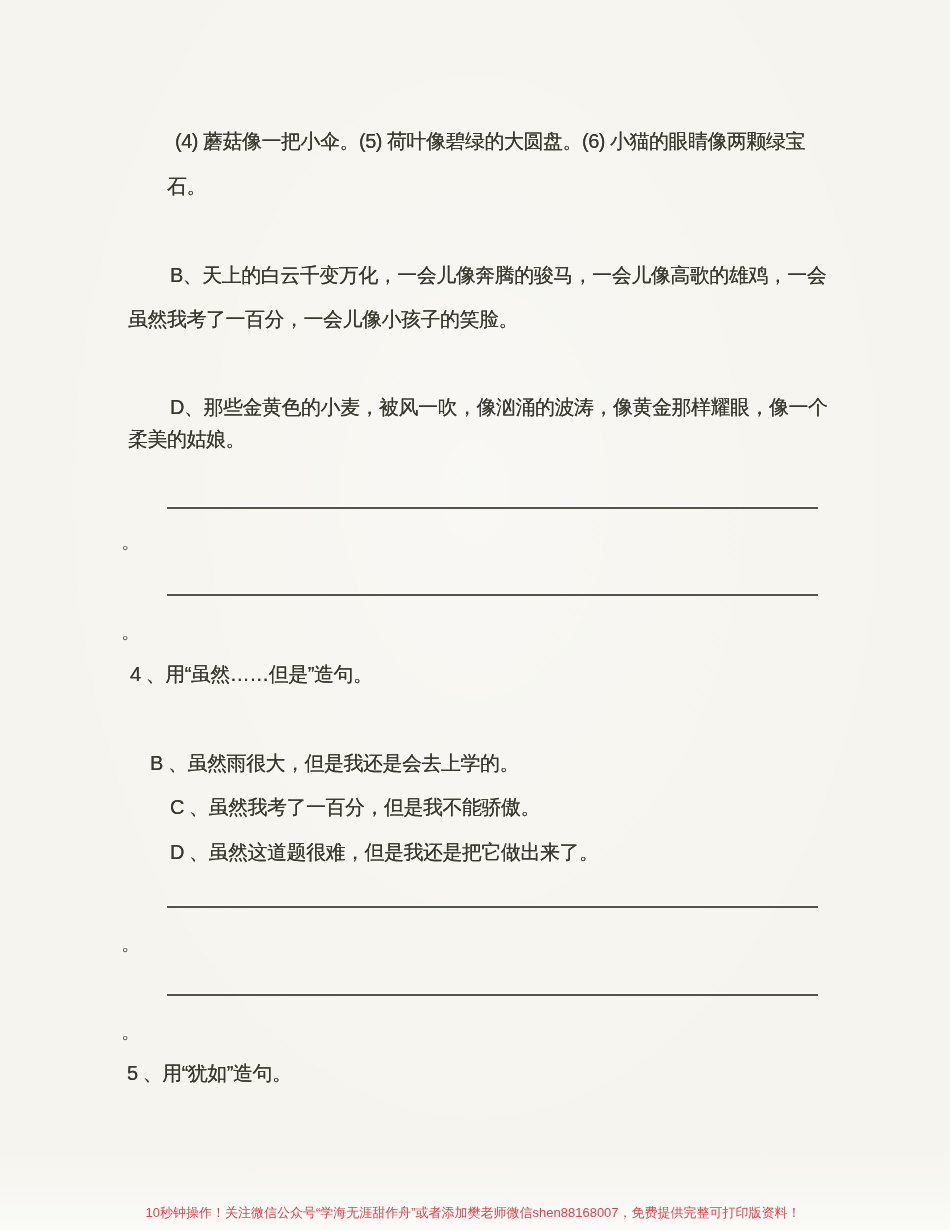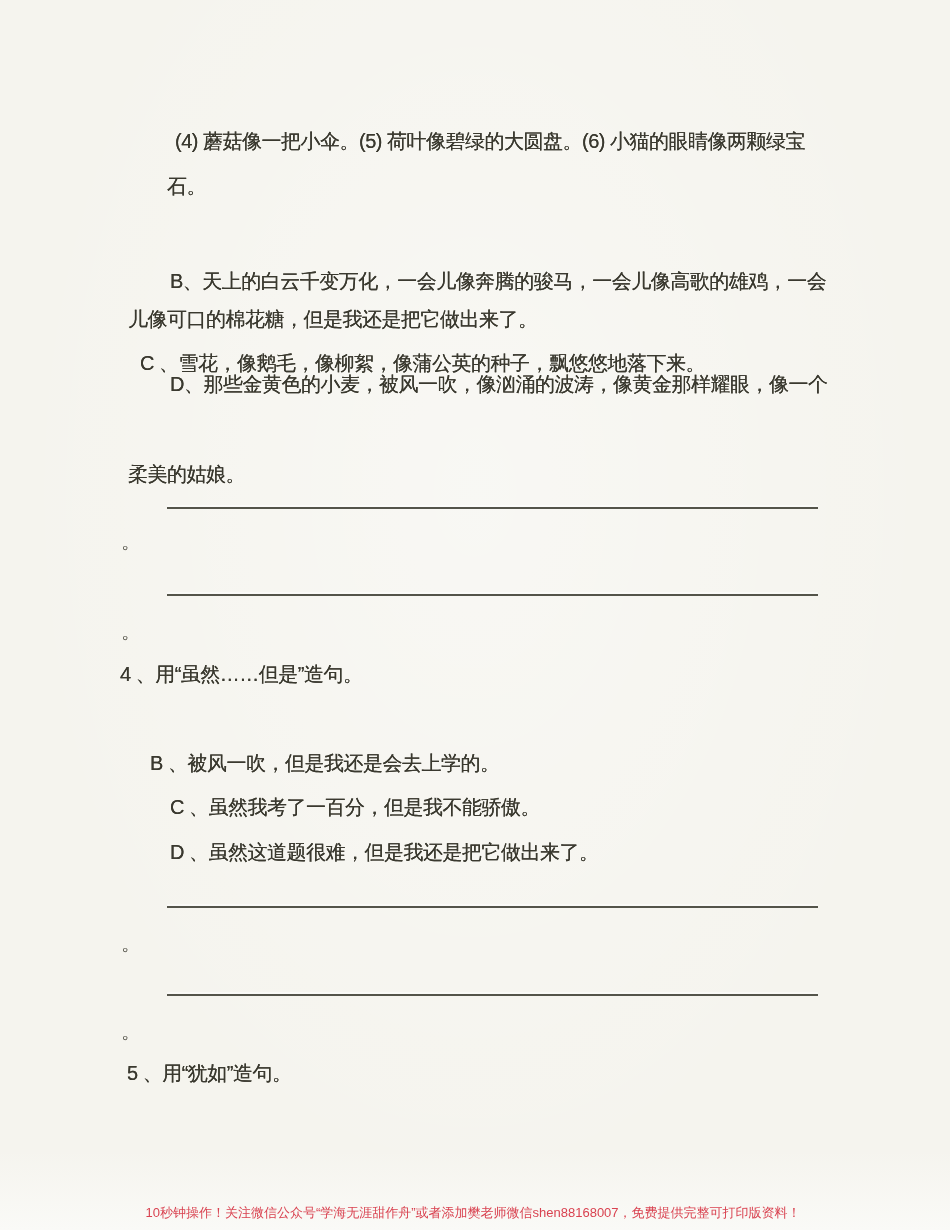"B、天上的白云千变万化，一会儿像奔腾的骏马，一会儿像高歌的雄鸡，一会" div.ln { top: 271px -> 265px }
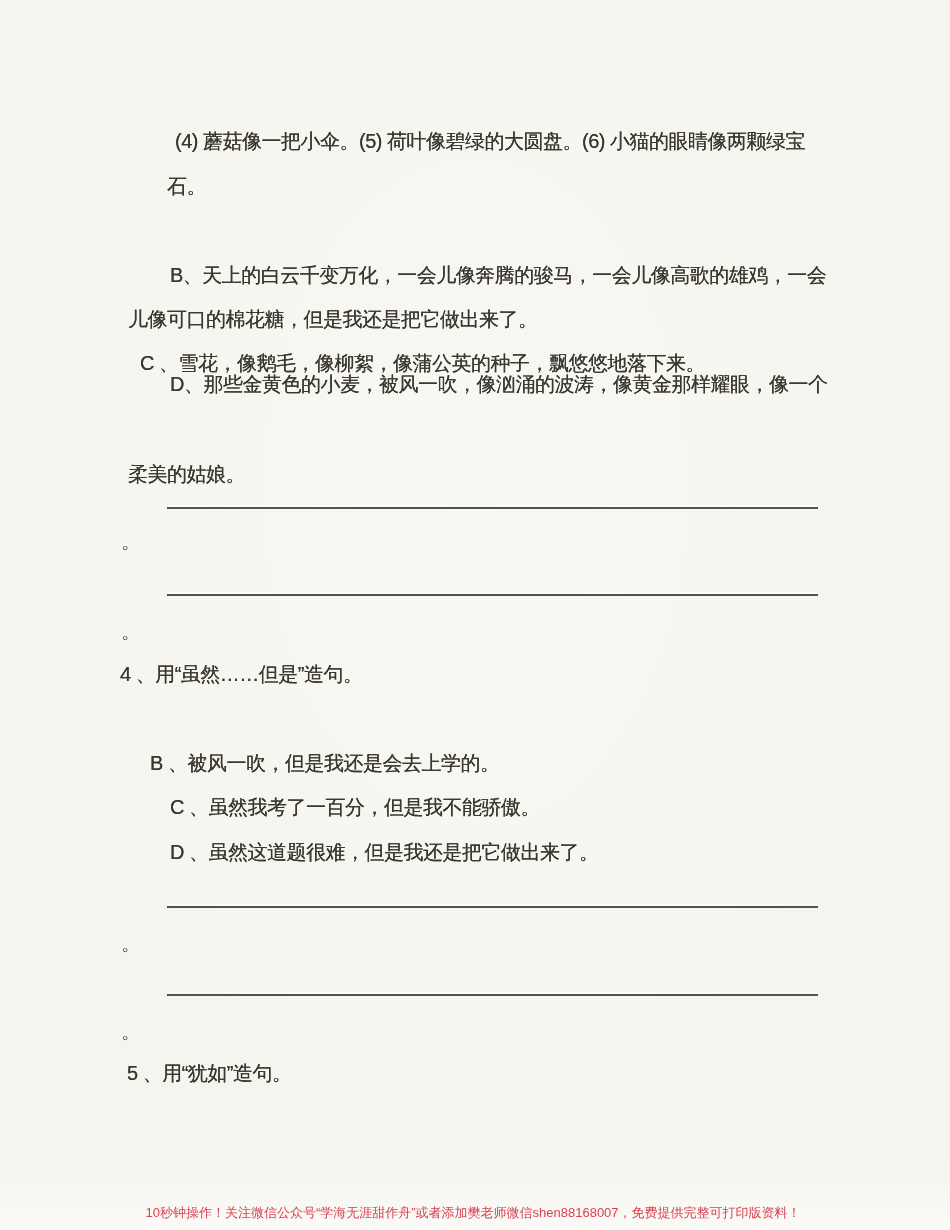"儿像可口的棉花糖，但是我还是把它做出来了。" div.ln { text: 儿像可口的棉花糖，但是我还是把它做出来了 -> 虽然我考了一百分，一会儿像小孩子的笑脸 }
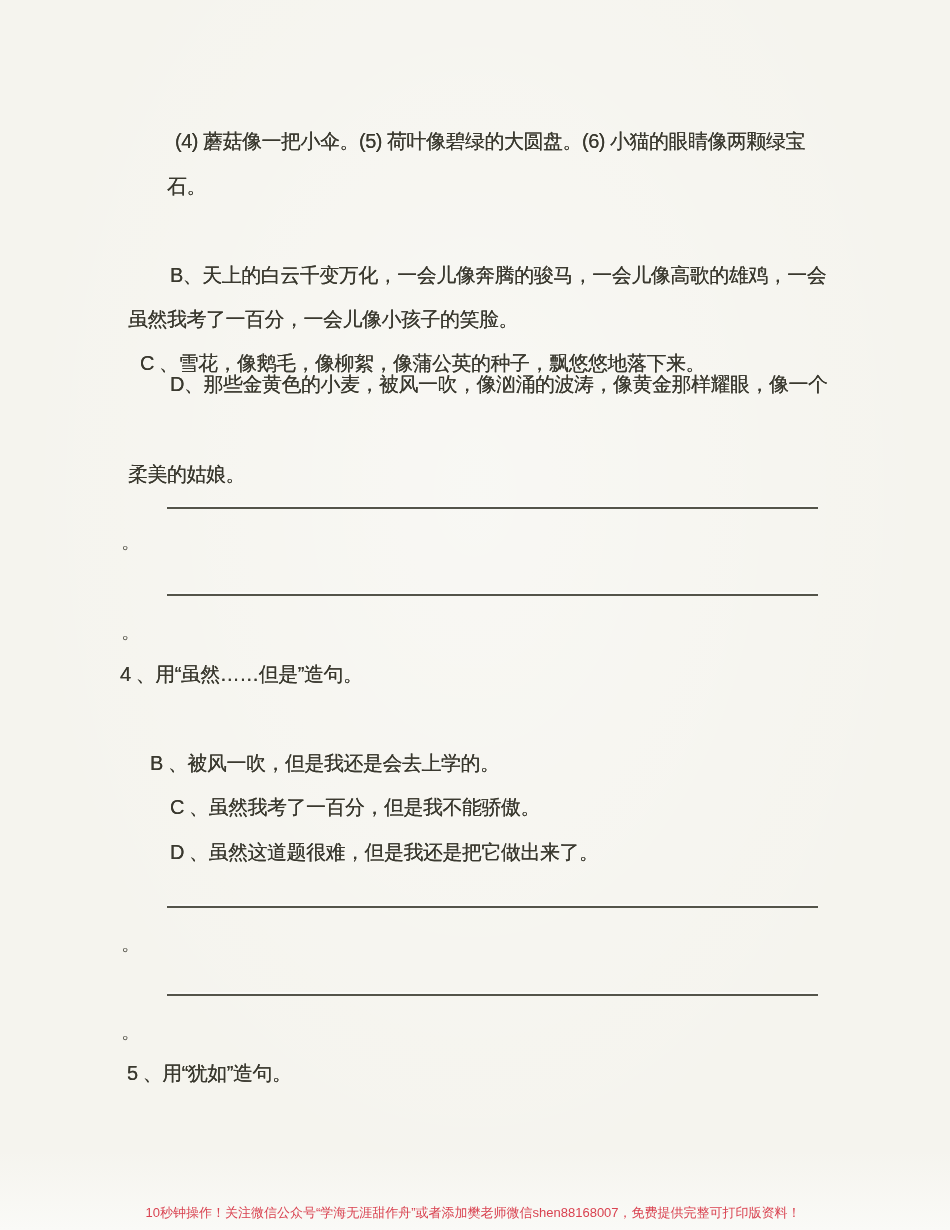"C 、雪花，像鹅毛，像柳絮，像蒲公英的种子，飘悠悠地落下来。" div.ln { html: <div>C 、雪花，像鹅毛，像柳絮，像蒲公英的种子，飘悠悠地落下来。</div> -> none }
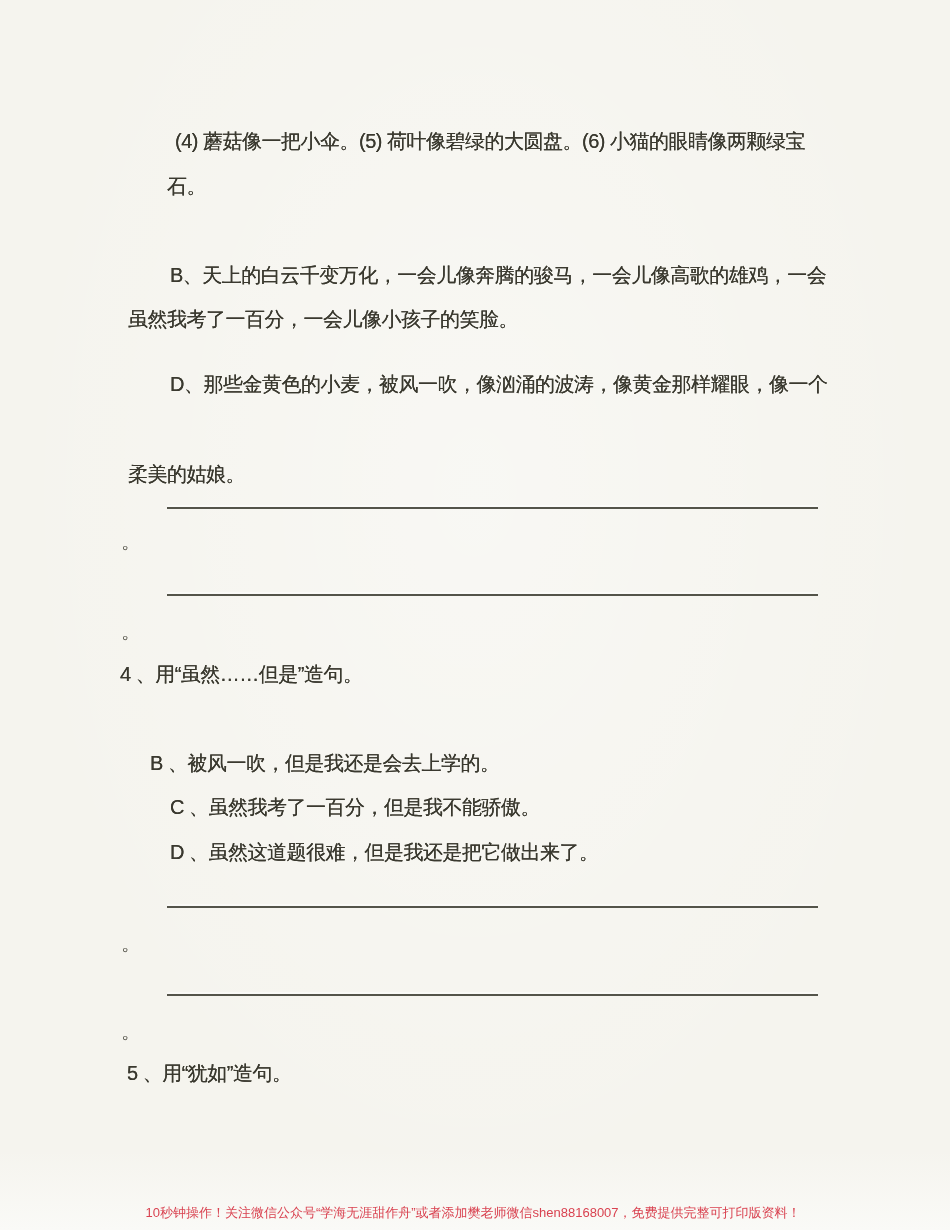"D、那些金黄色的小麦，被风一吹，像汹涌的波涛，像黄金那样耀眼，像一个" div.ln { top: 374px -> 397px }
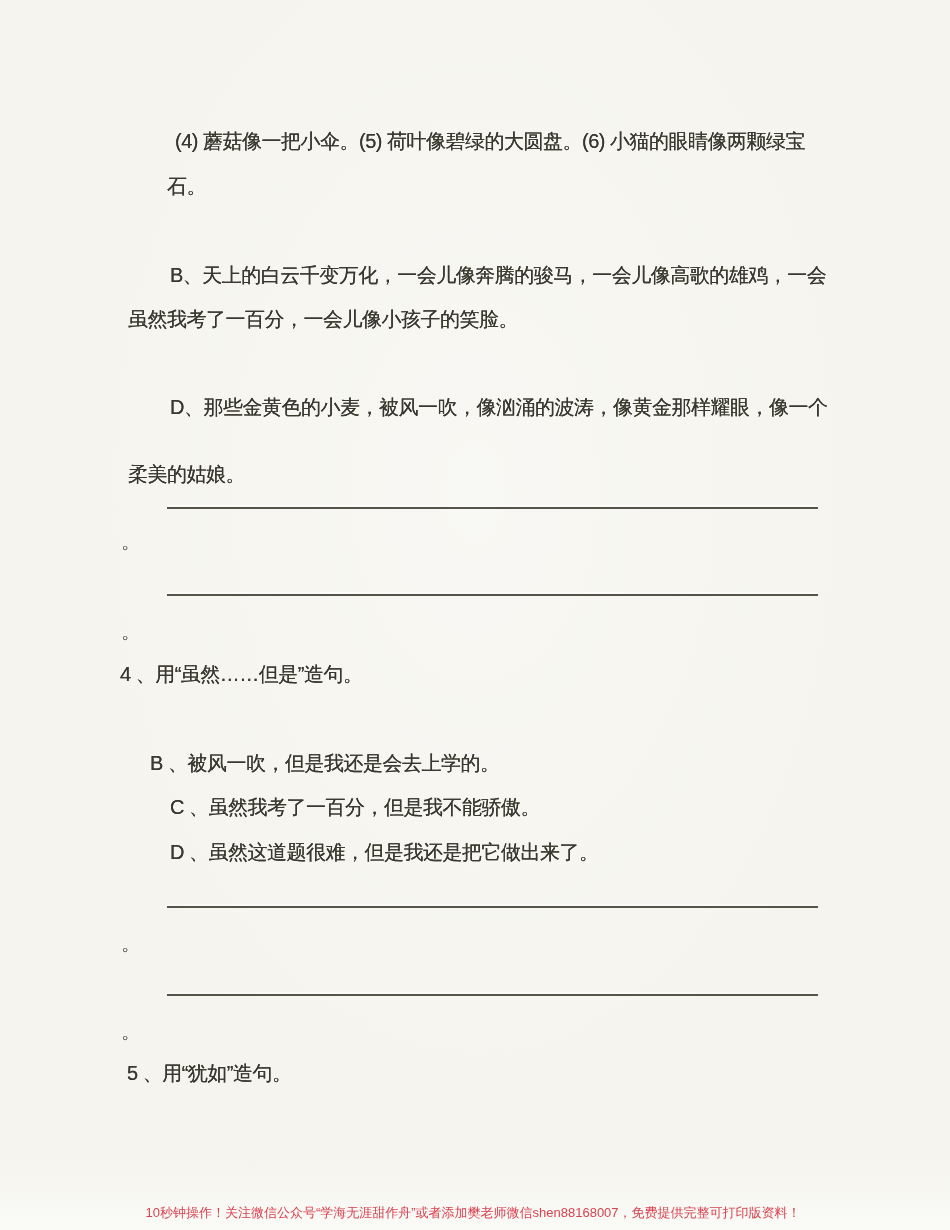"柔美的姑娘。" div.ln { top: 464px -> 429px }
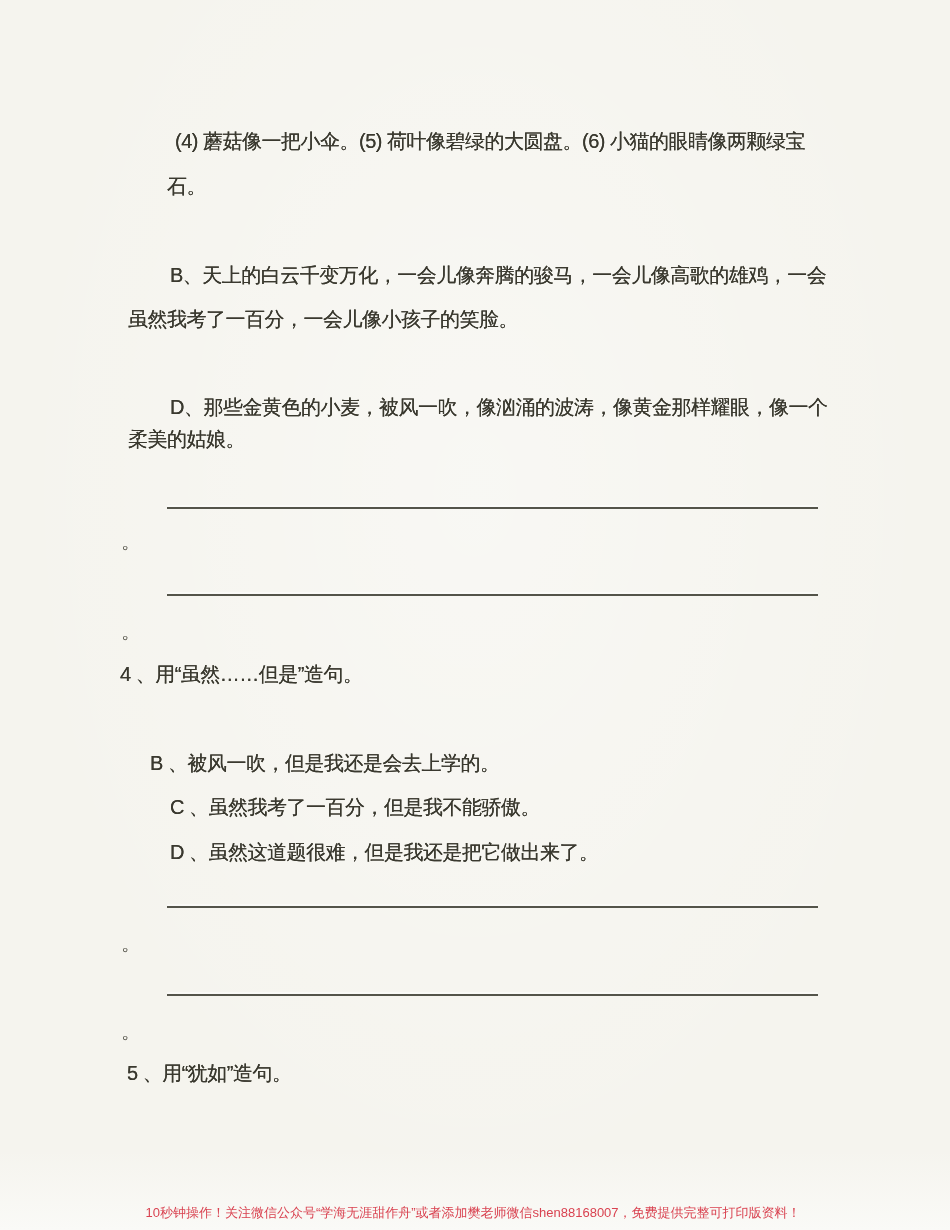"4 、用“虽然……但是”造句。" div.ln { left: 120px -> 130px }
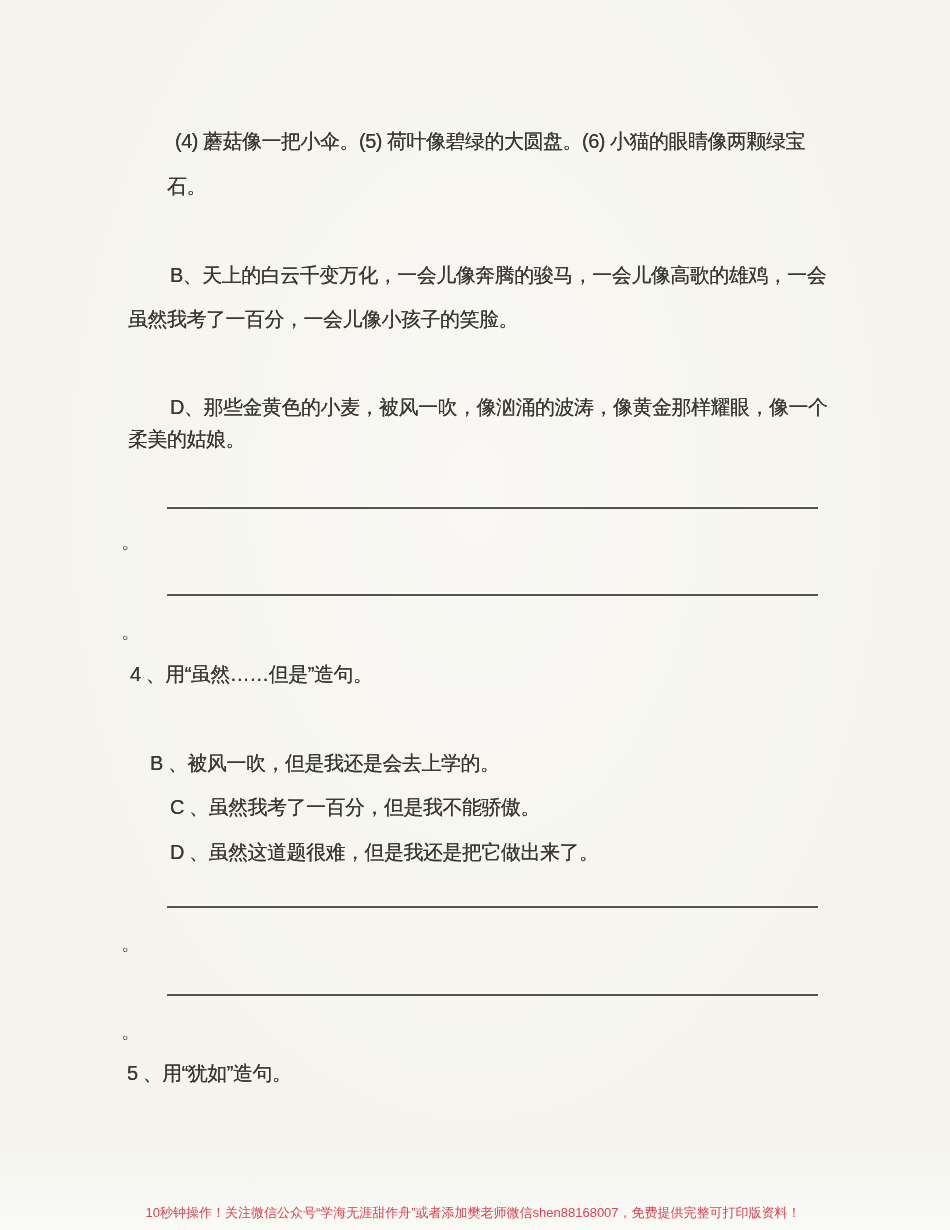"B 、被风一吹，但是我还是会去上学的。" div.ln { text: 被风一吹 -> 虽然雨很大 }
